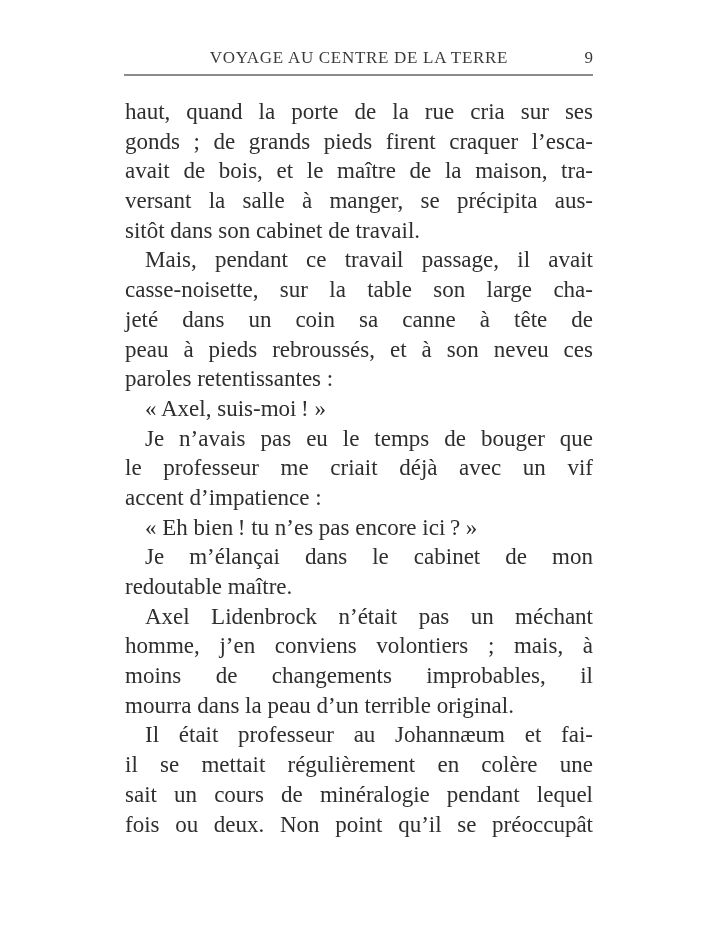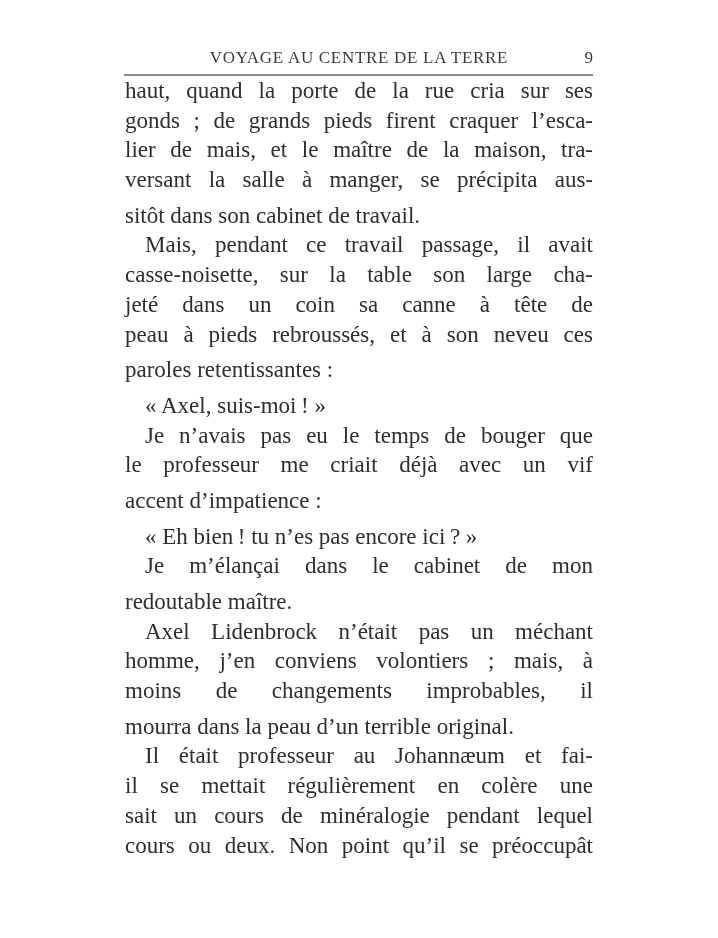"haut, quand la porte de" .page-body { top: 76px -> 97px }
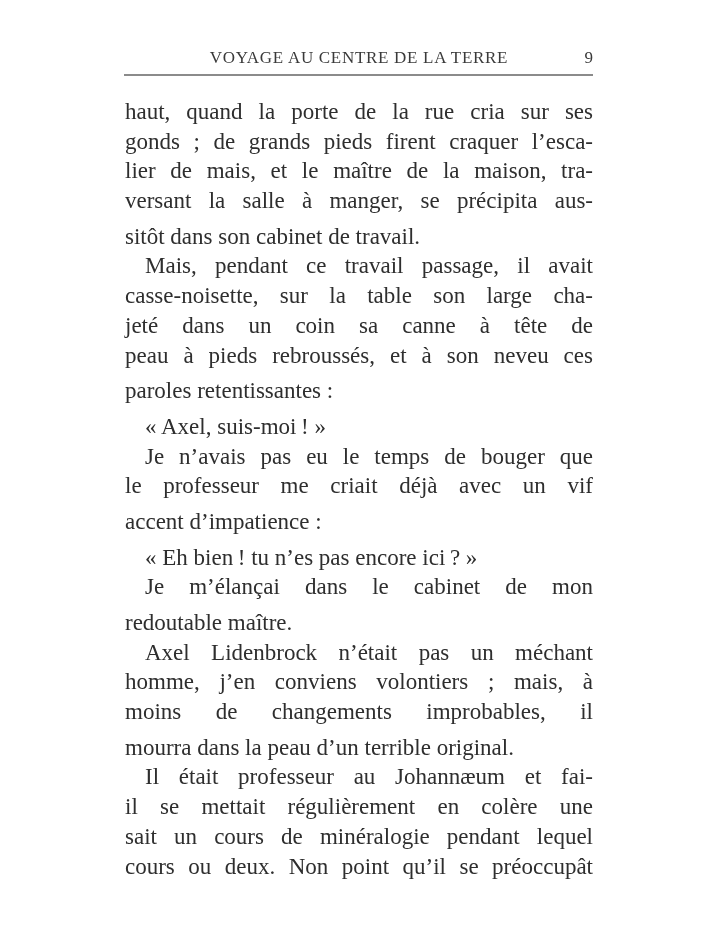"lier de mais, et le" div.ln { text: lier de mais -> avait de bois }
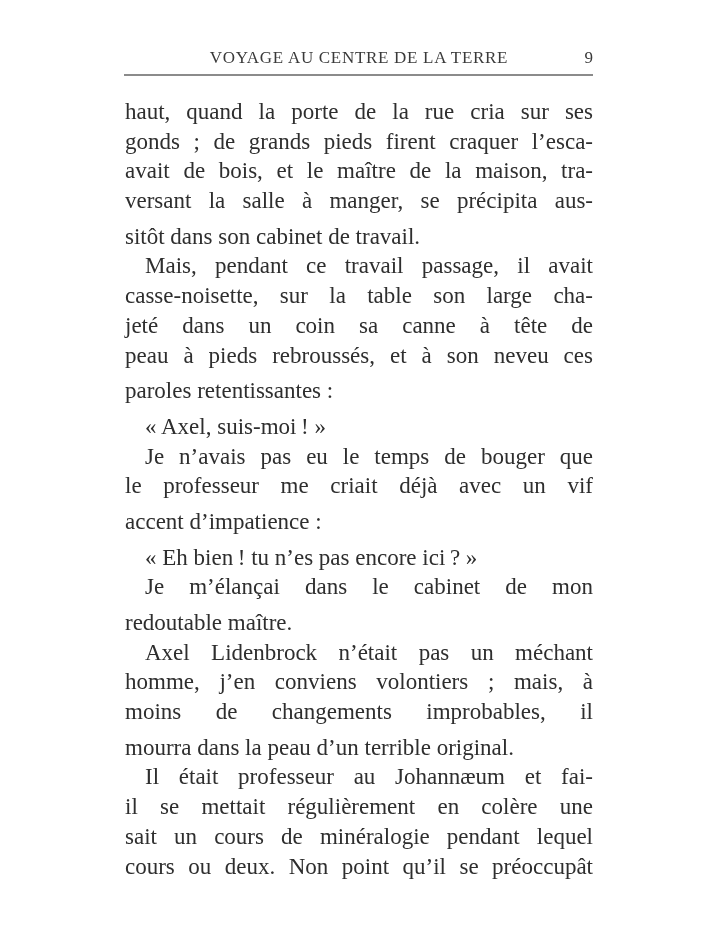"sitôt dans son cabinet de" .ln.fin { margin-top: 6px -> none }
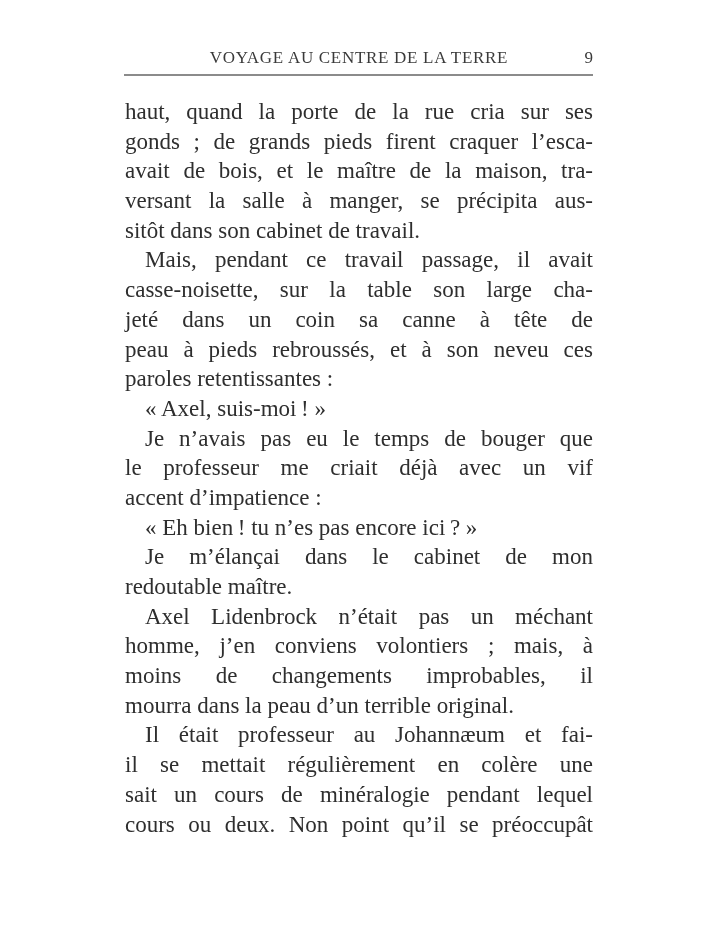"cours ou deux. Non point" div.ln { text: cours -> fois }
